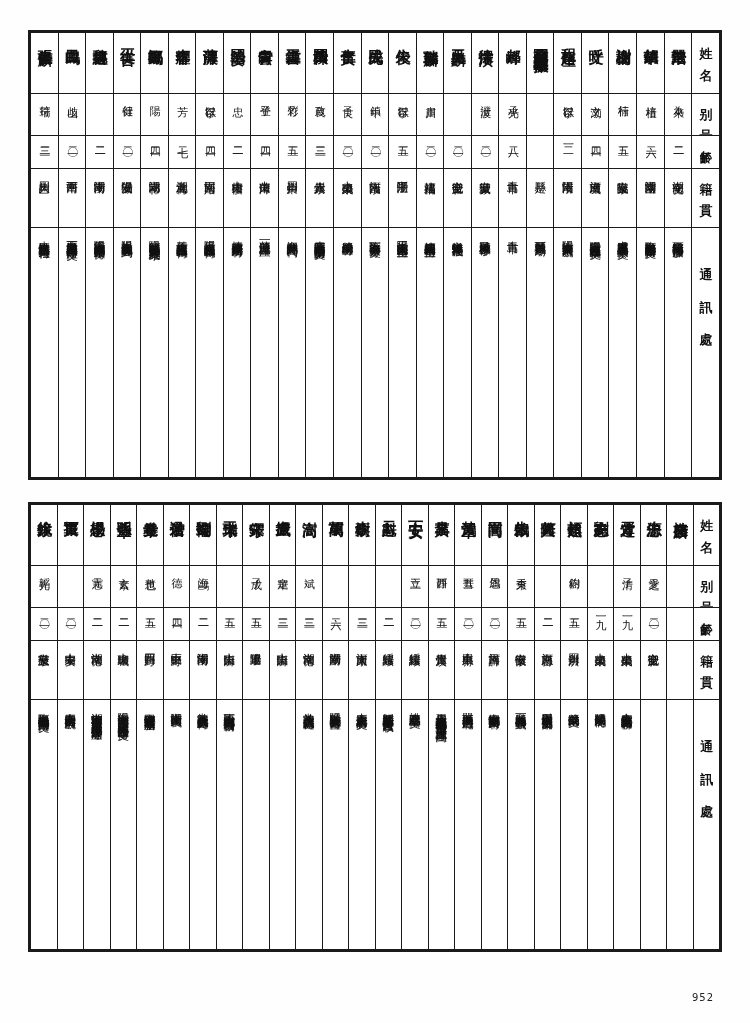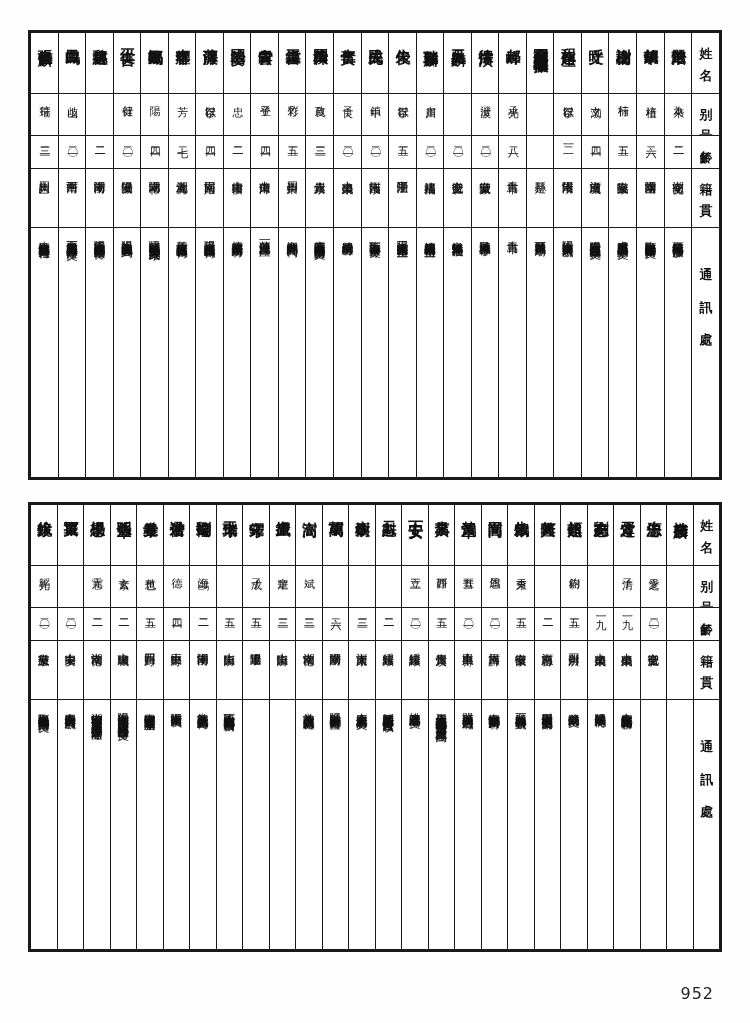"952" .page-number { font-size: 16px -> 10px }
